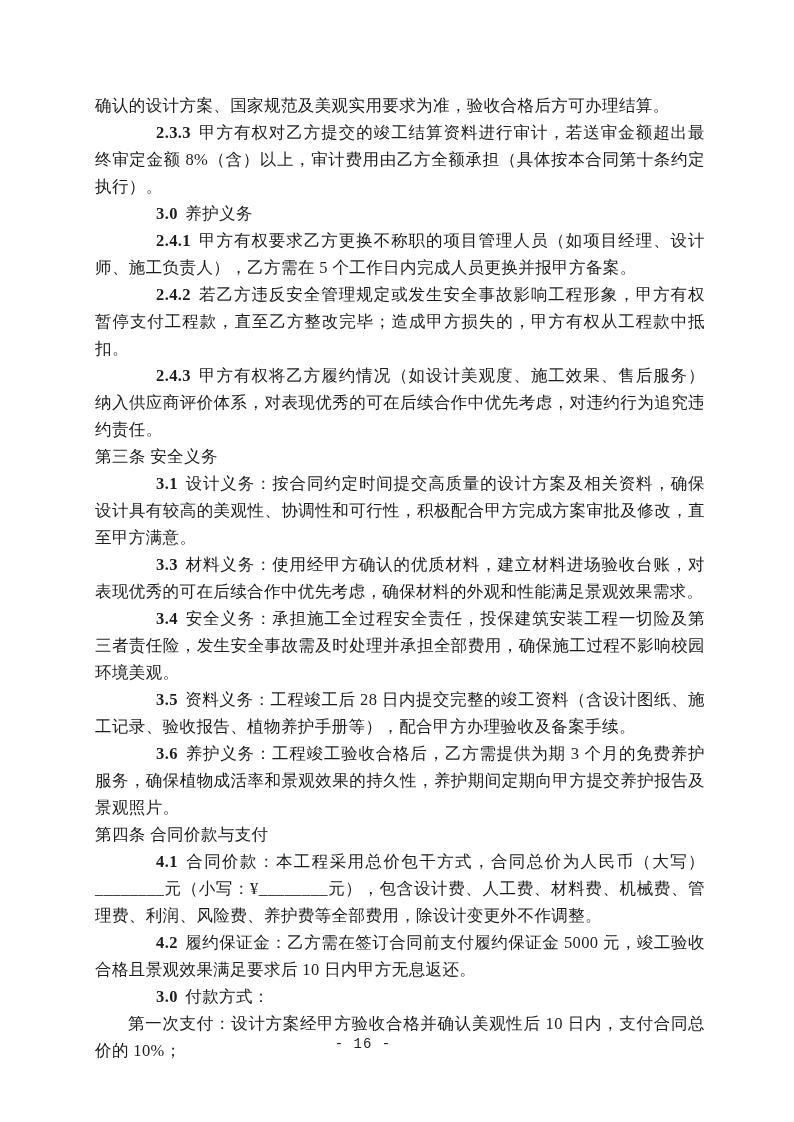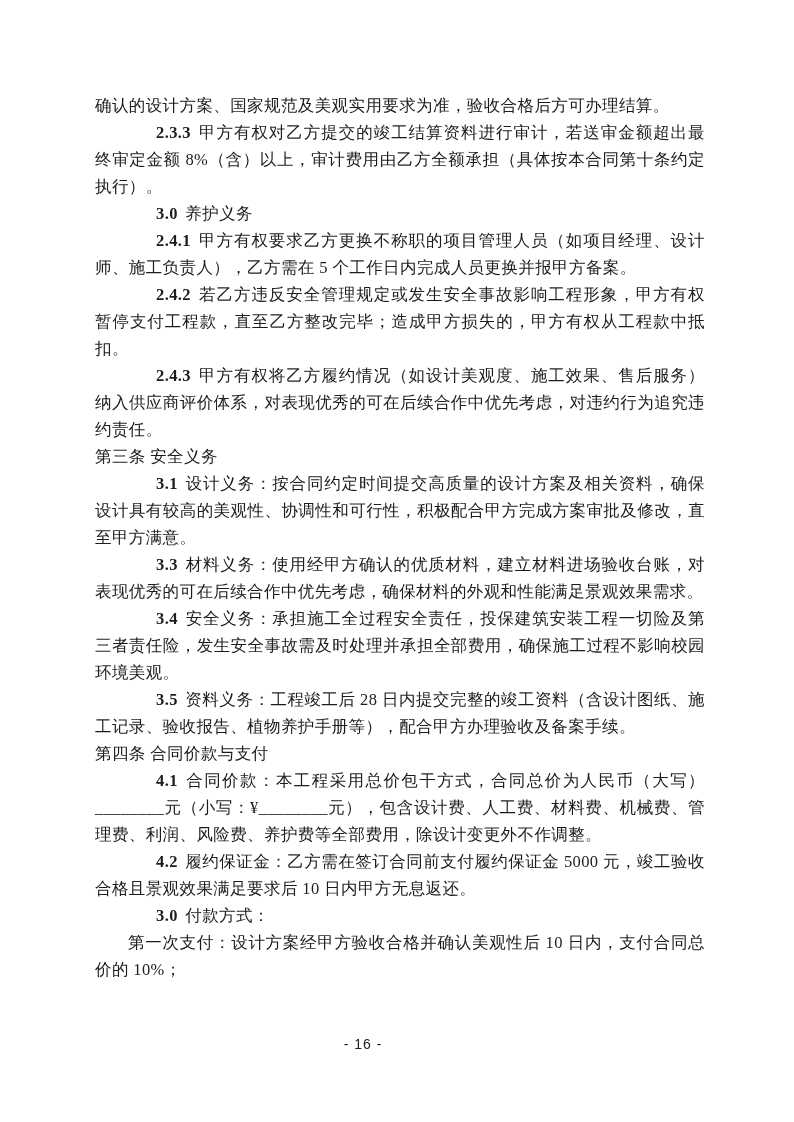"3.6 养护义务：工程竣工验收合格后，乙方需提供为期 3" p.ind { html: none -> <p><b>3.6</b><span>养护义务：工程竣工验收合格后，乙方需提供为期 3 个月的免费养护服务，确保植物成活率和景观效果的持久性，养护期间定期向甲方提交养护报告及景观照片。</span></p> }
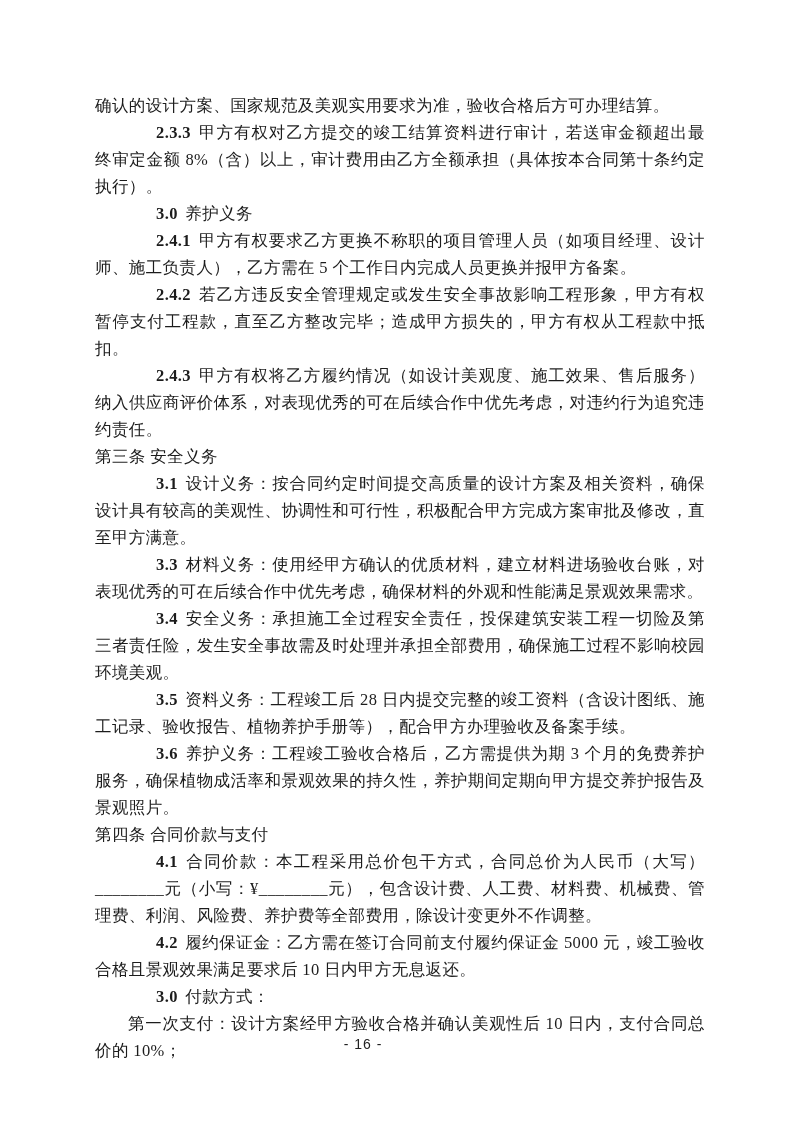"- 16 -" .footer { font-family: Liberation Sans, sans-serif -> Liberation Mono, monospace }
